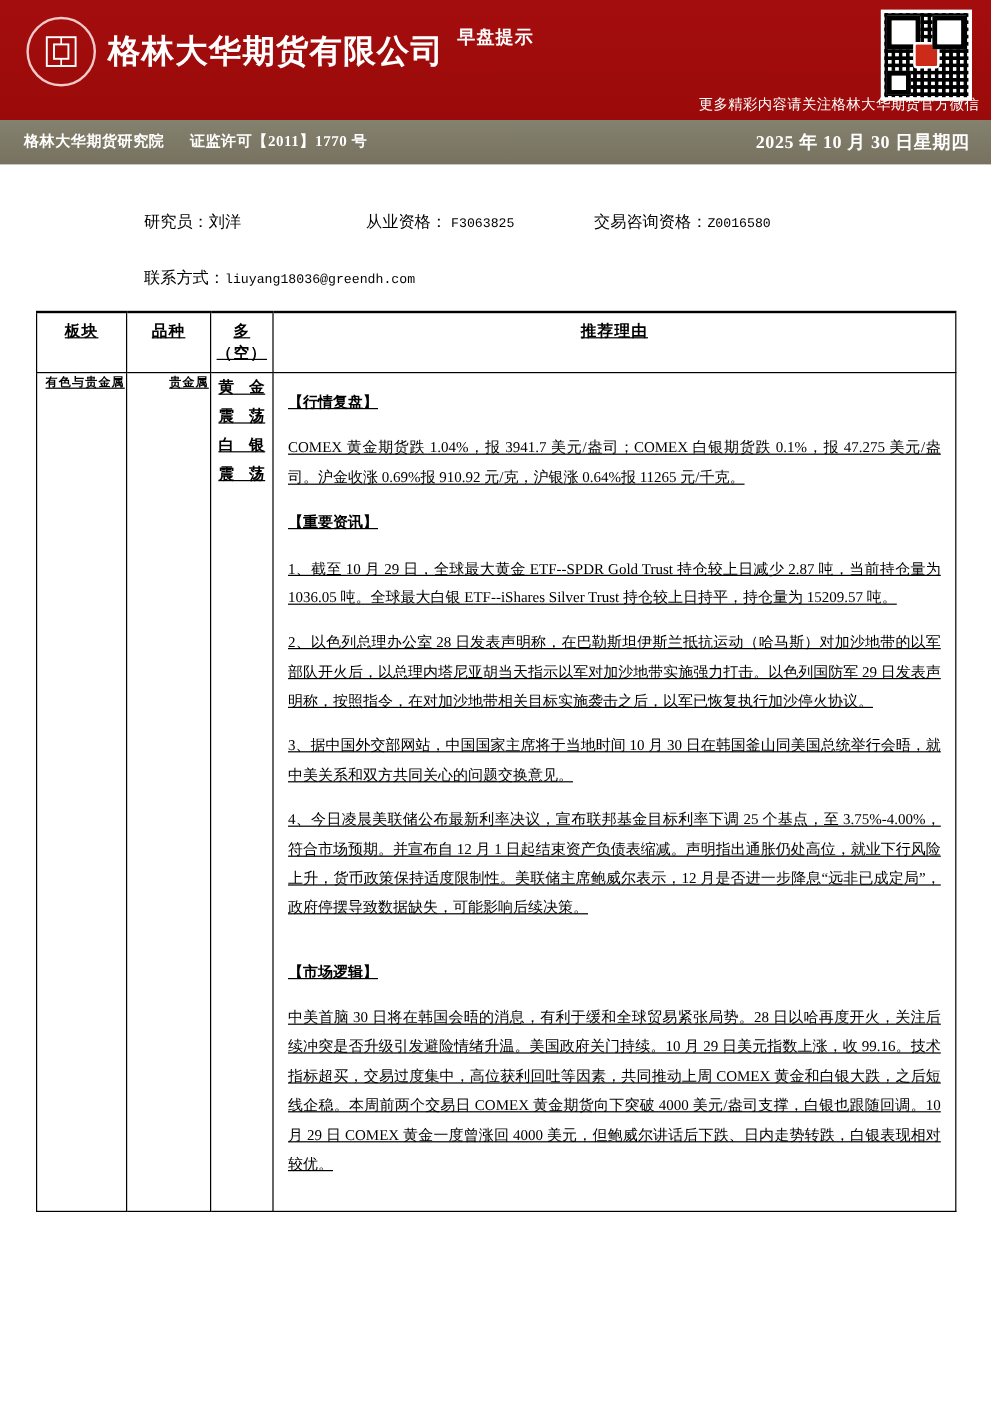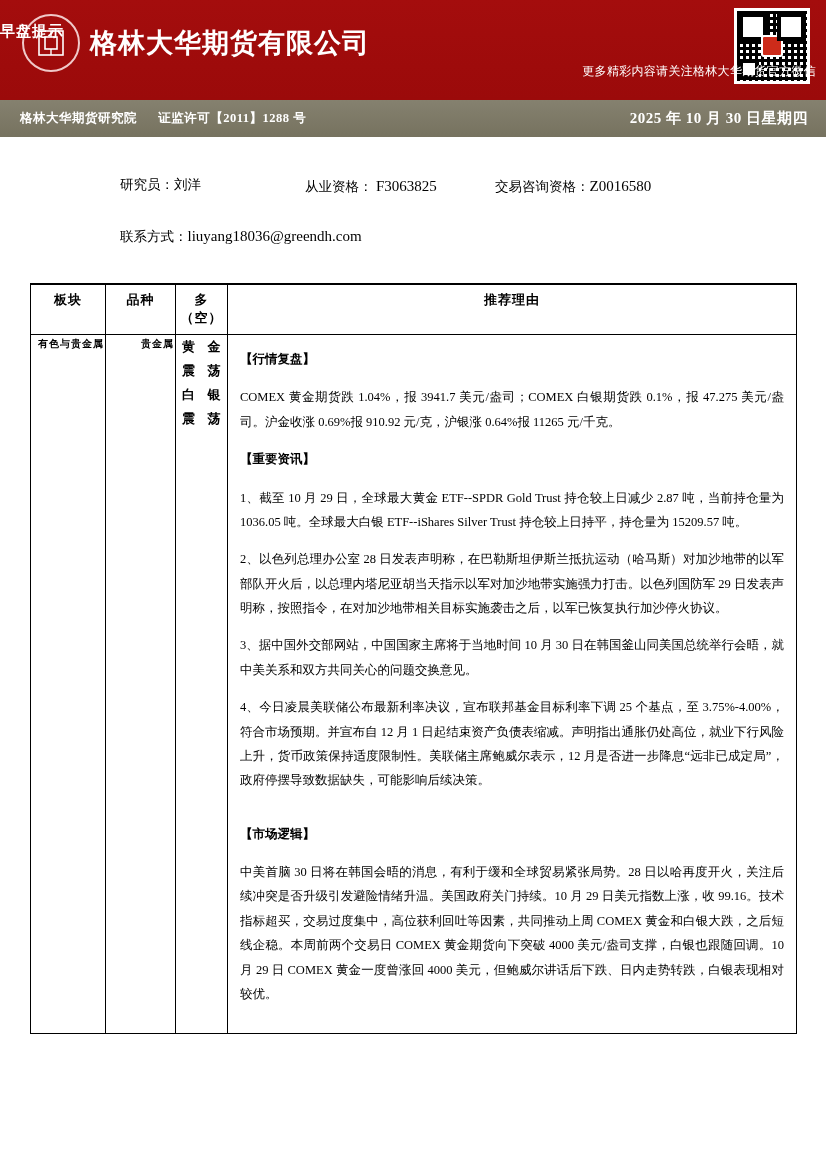"早盘提示" .banner-title { text-align: none -> center }
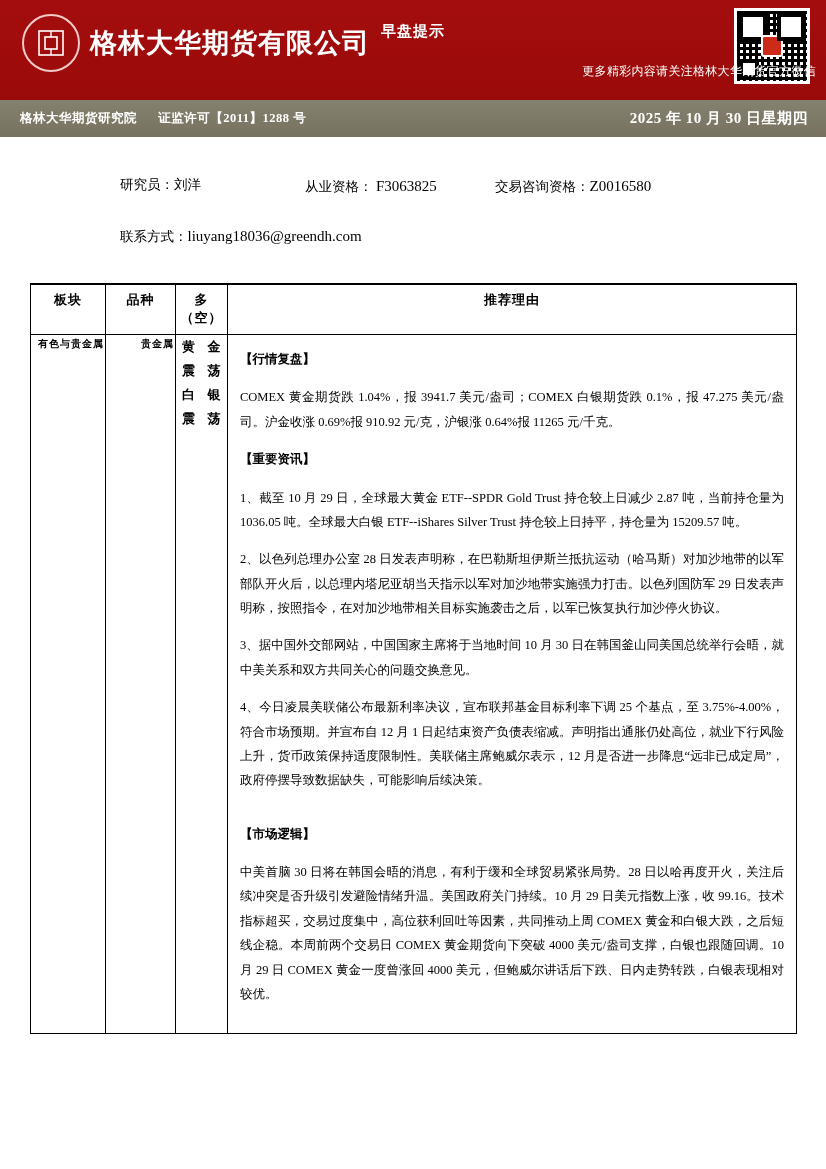"更多精彩内容请关注格林大华期货官方微信" .banner-note { bottom: 20px -> 4px }
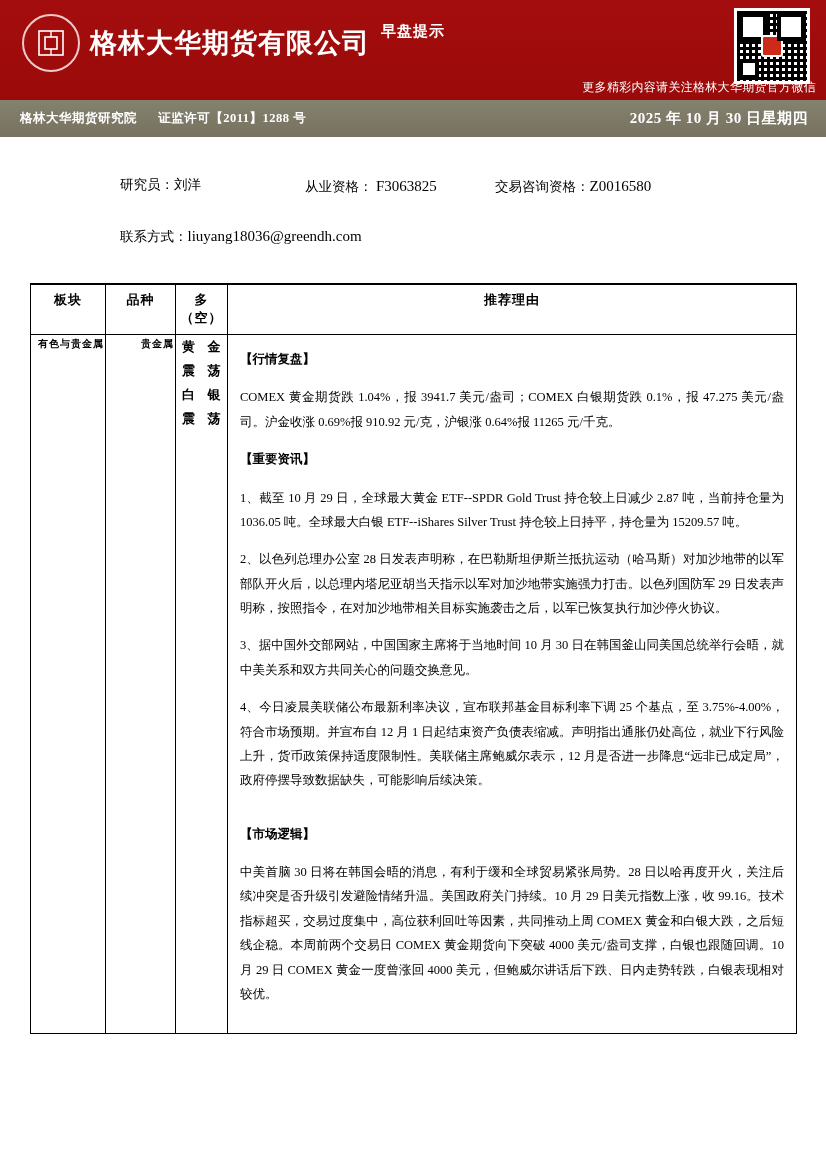"证监许可【2011】1288 号" span { text: 1288 -> 1770 }
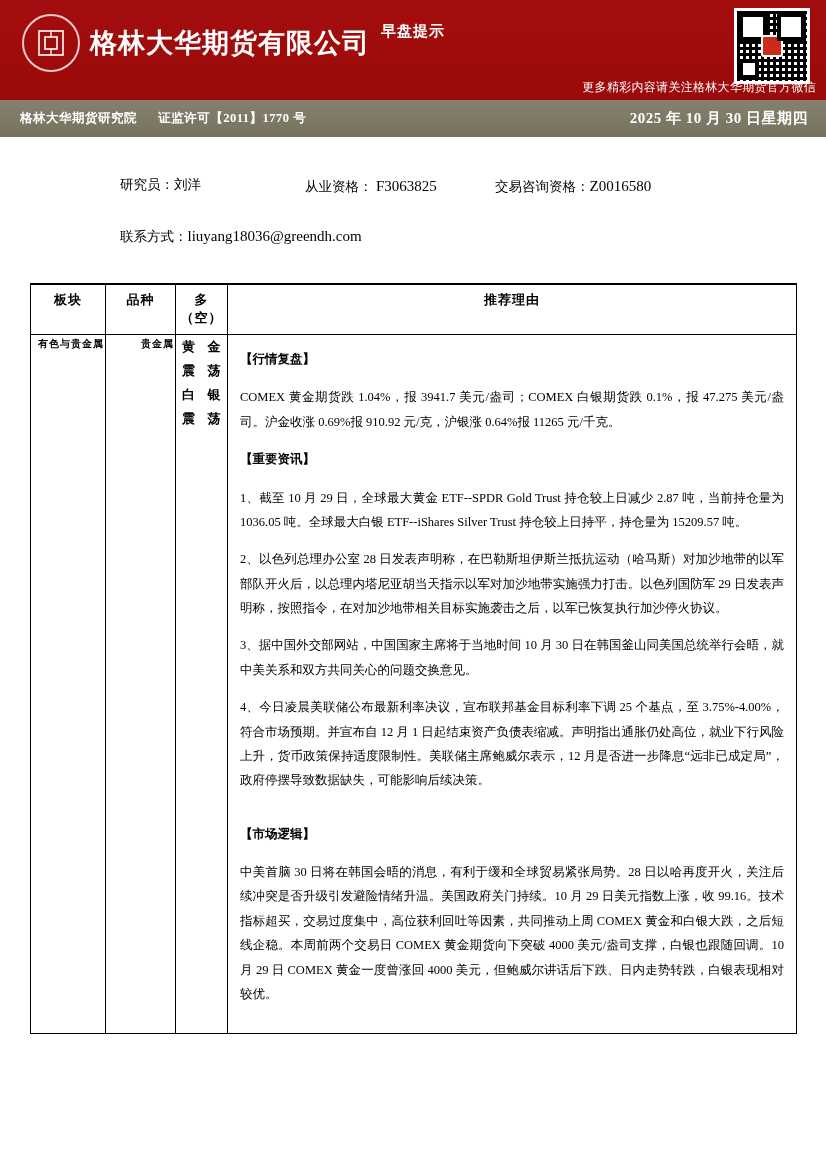"F3063825" .mono { font-family: Liberation Serif, serif -> Liberation Mono, monospace; font-size: 15px -> 11px }
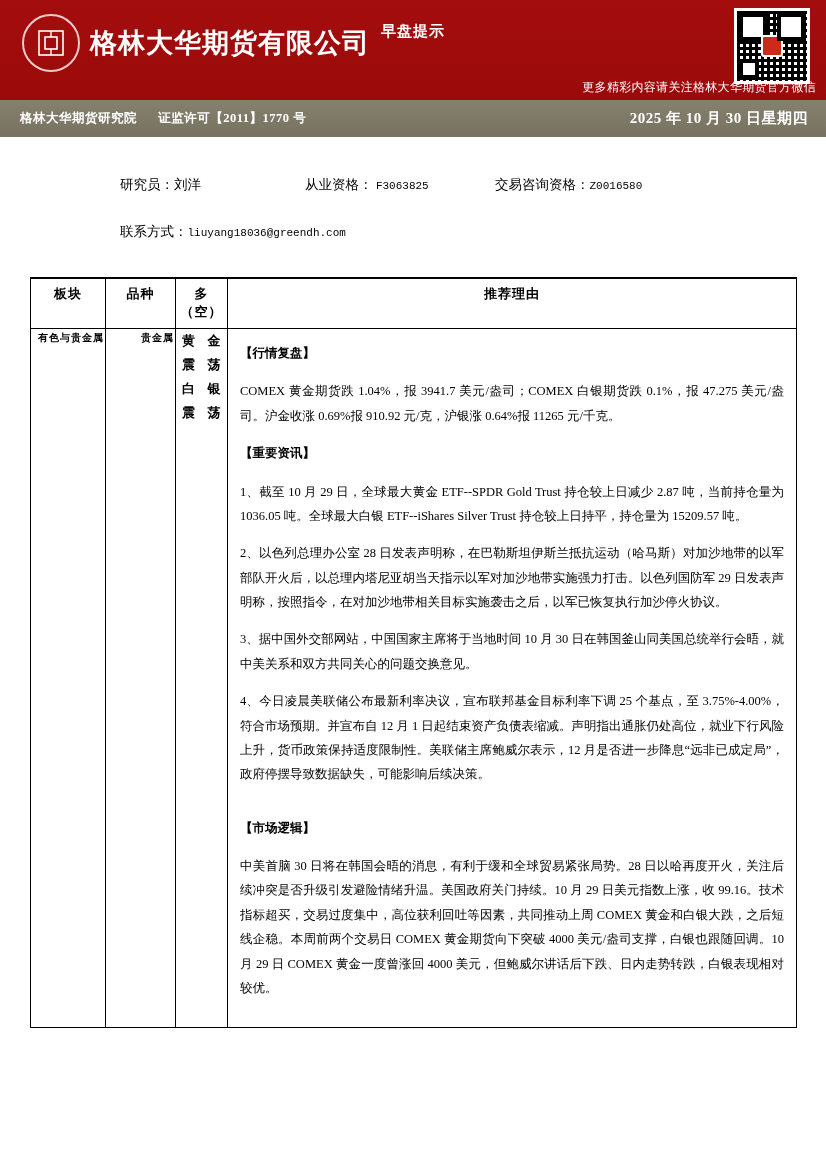"板块" table.main { margin: 22px 30px 0 30px -> 4px 30px 0 30px; text-decoration: none -> underline }
